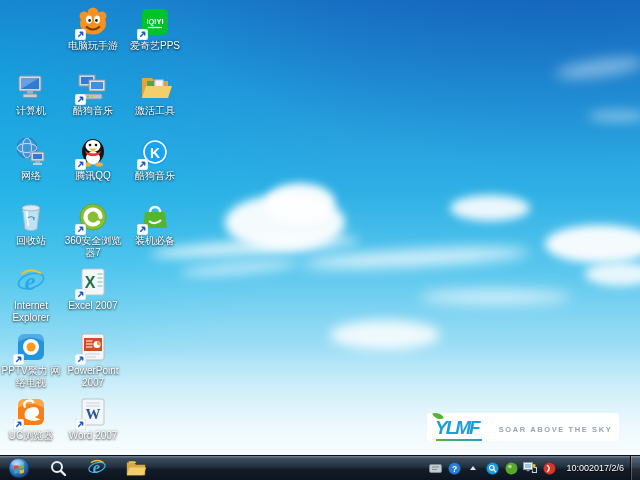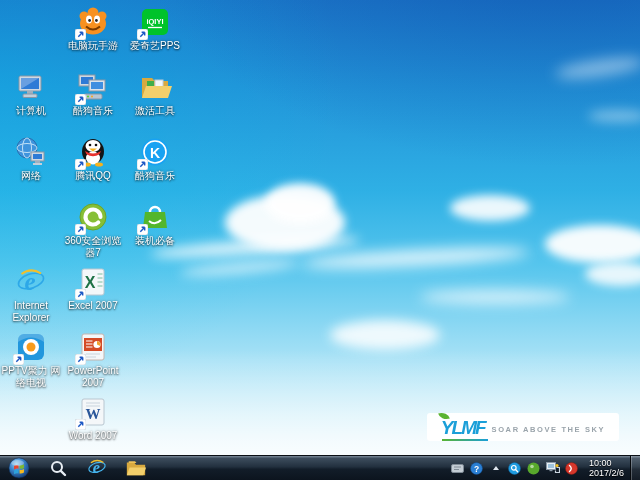"回收站" div.cell { html: none -> <div> <span> <svg> <path></path> <ellipse></ellipse> <path></path> <path></path> </svg> </span> <span>回收站</span> </div> }
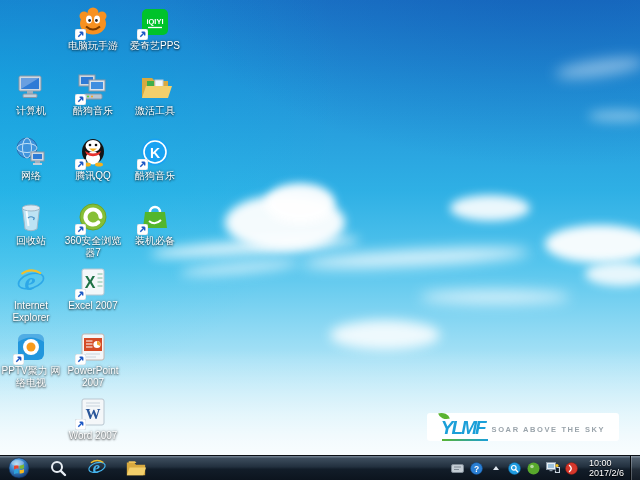"UC浏览器" div.cell { html: none -> <div> <span> <svg> <rect></rect> <path></path> <path></path> <path></path> </svg> <span> <svg> <rect></rect> <path></path> </svg> </span> </span> <span>UC浏览器</span> </div> }
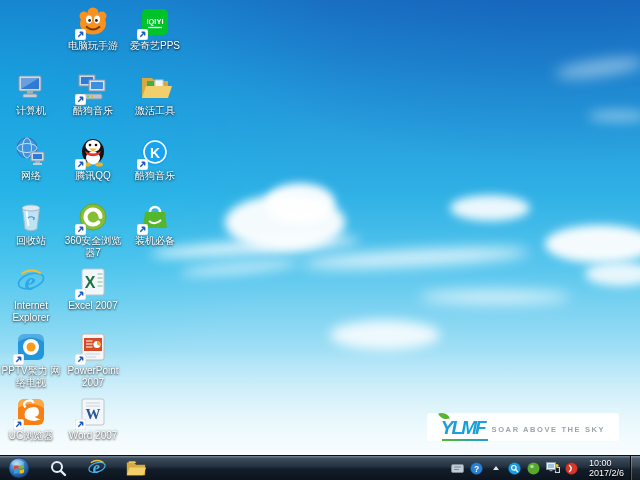"YLMF" #brand-box { gap: 7px -> 20px; justify-content: center -> none }
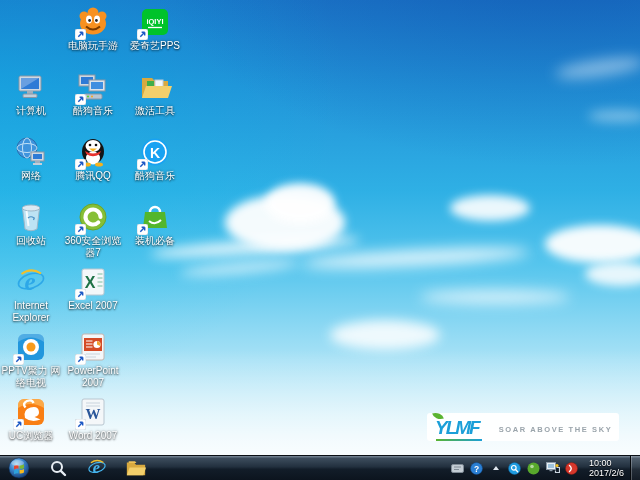"10:00" #clock { flex-direction: column -> row }
